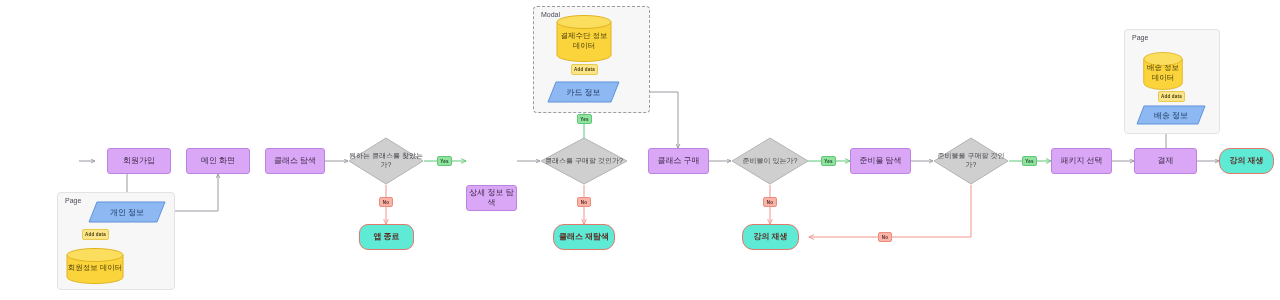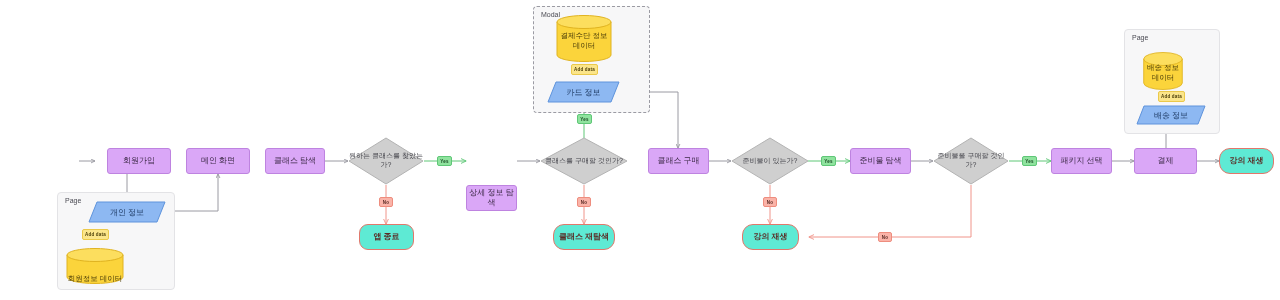"회원정보 데이터" div.cyl { align-items: flex-end -> none }
